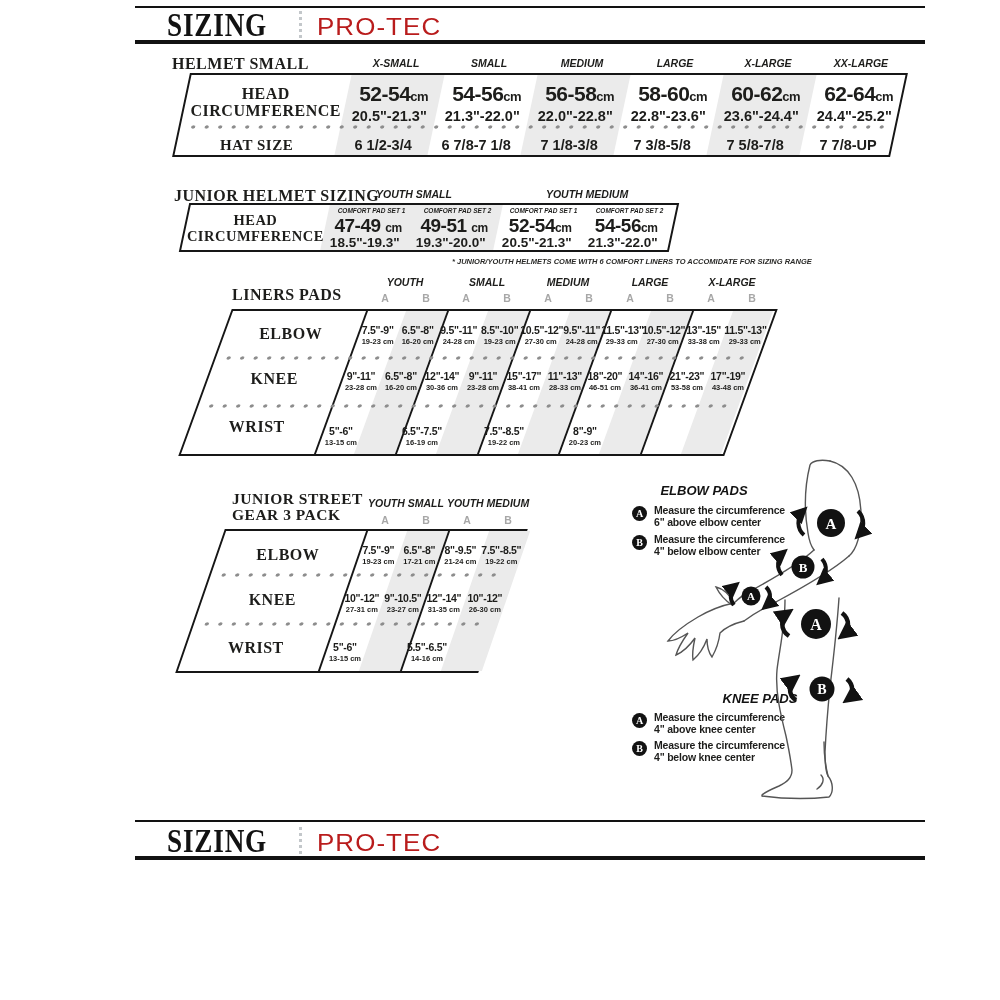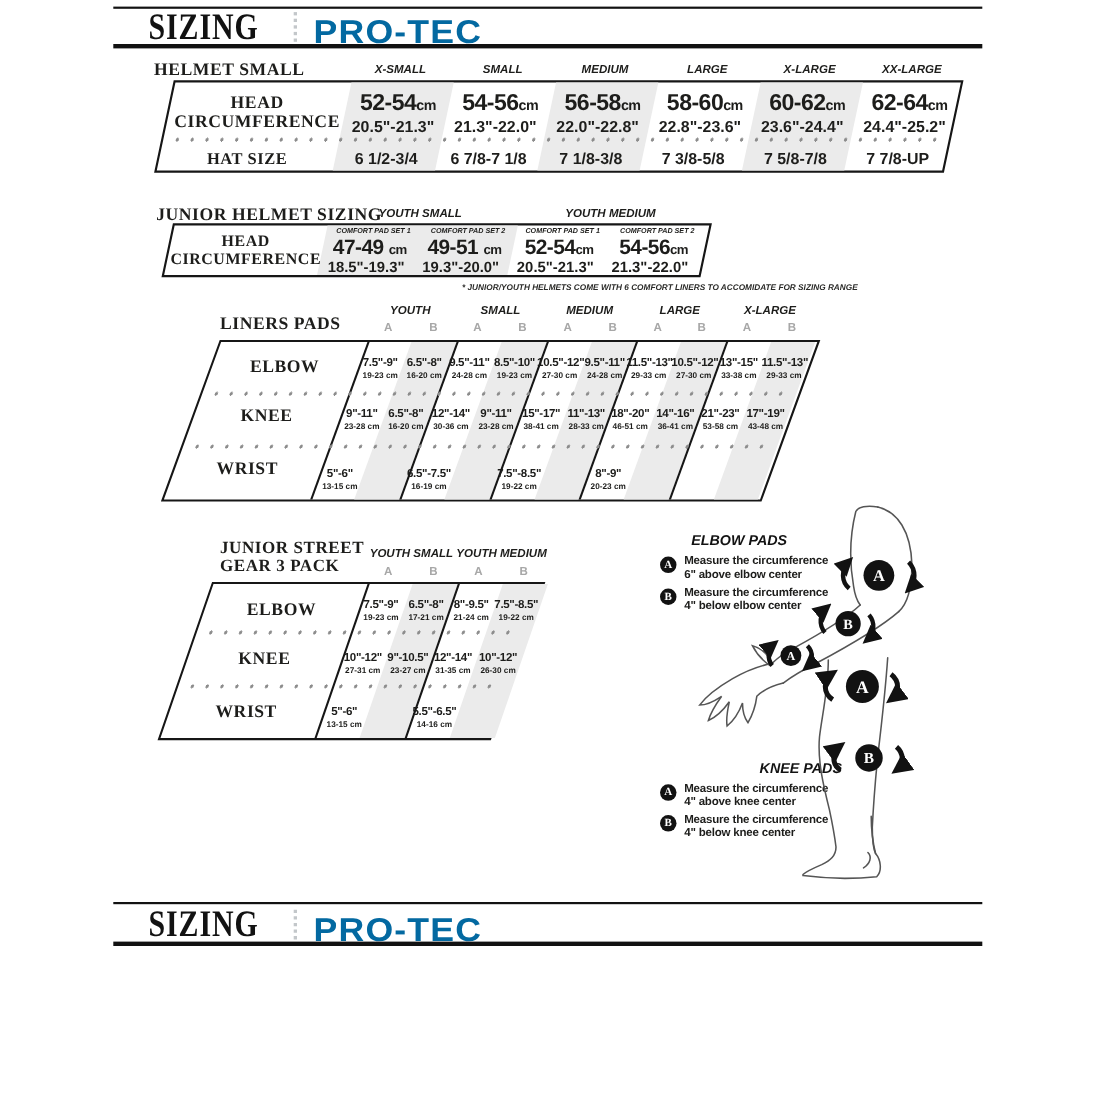"SIZING" .page { margin-left: none -> 32px }
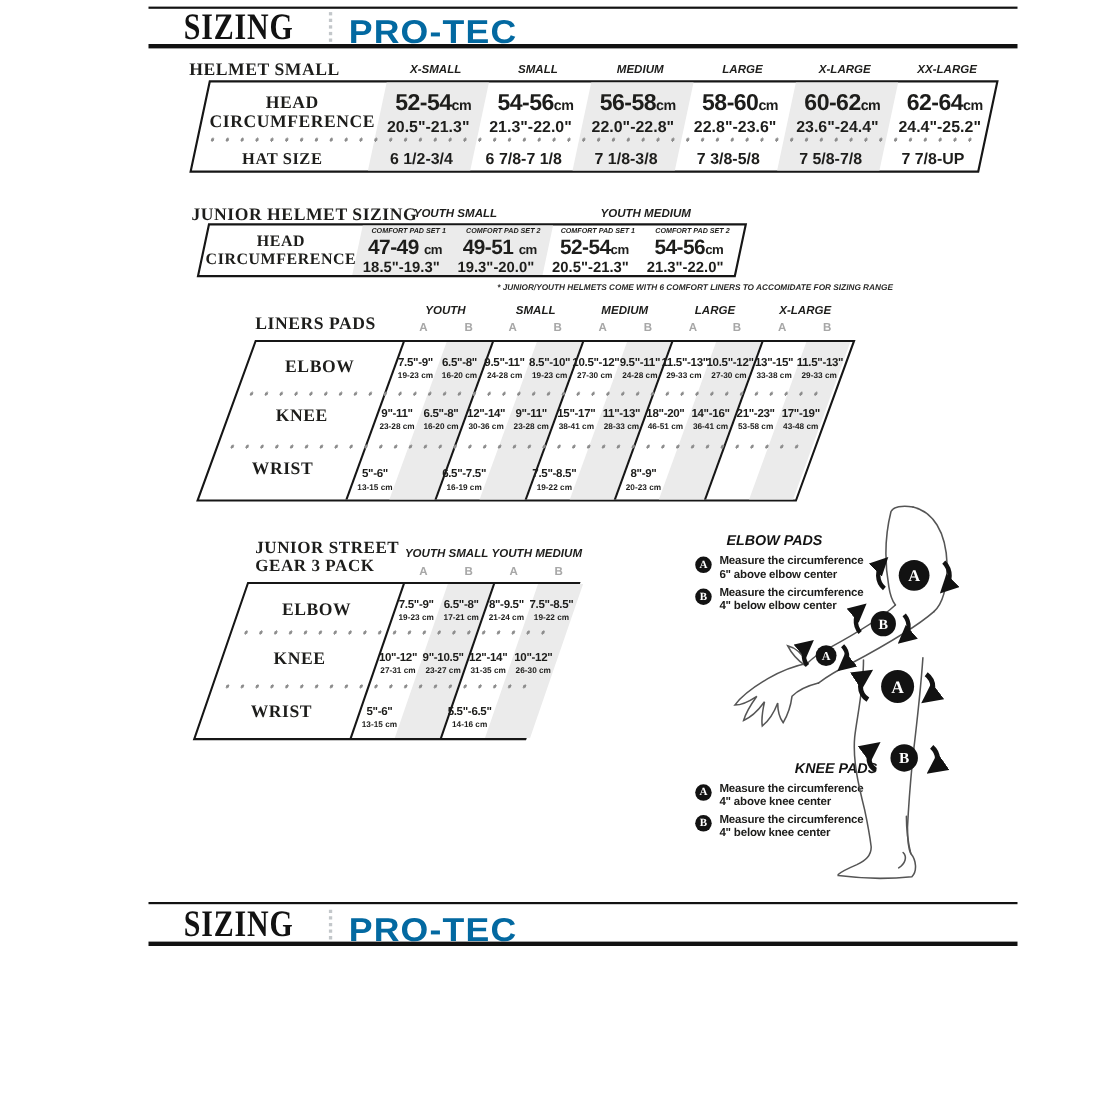"PRO-TEC" .brand { color: #0369a1 -> #b91c1c; font-size: 30px -> 24px; font-weight: bold -> normal }
